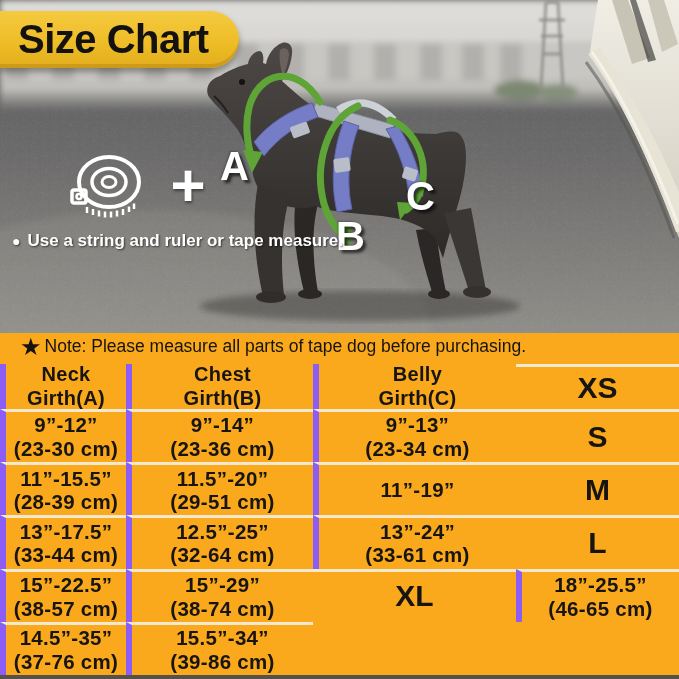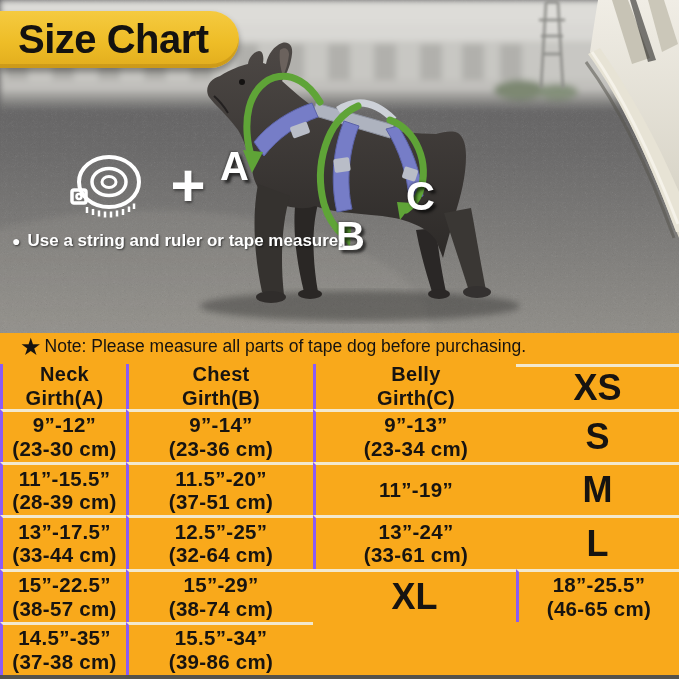"Neck" .cl { border-left: 3px solid #8b5cf6 -> 6px solid #8b5cf6 }
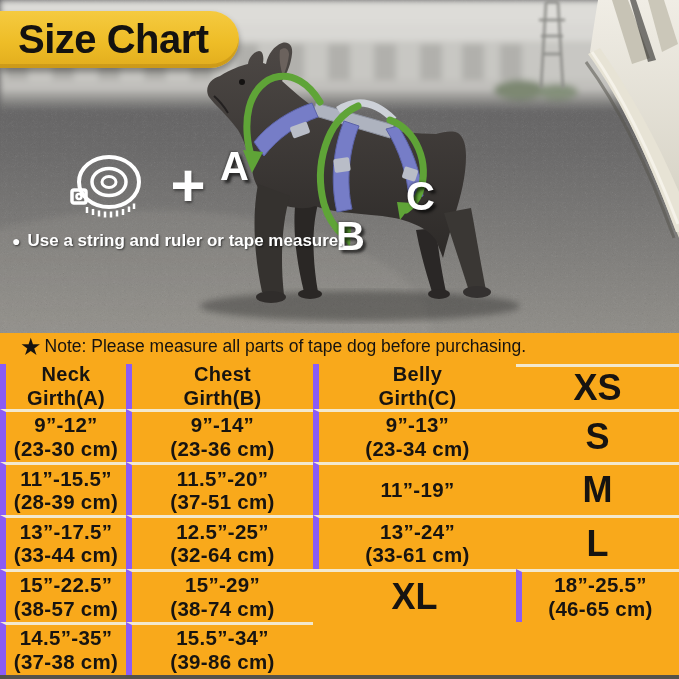"XS" .size-val { font-size: 36px -> 30px }
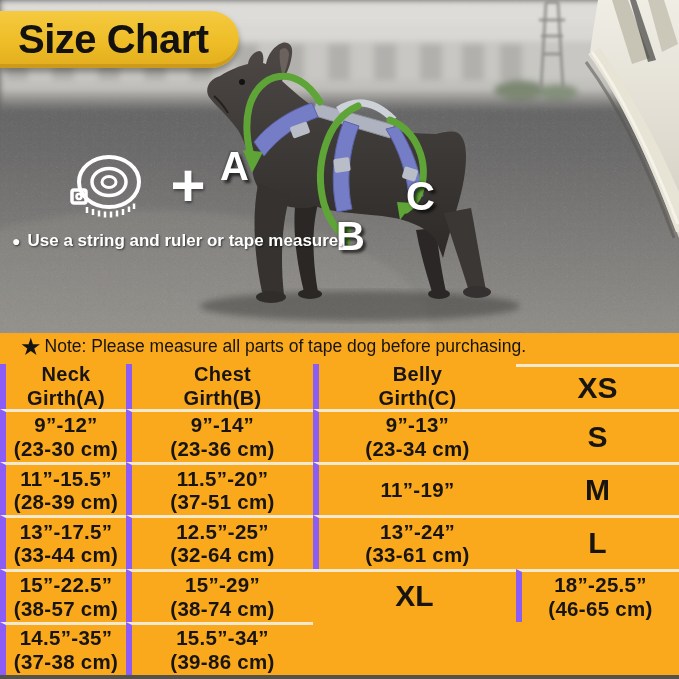"(37-51 cm)" span.meas { text: 37-51 -> 29-51 }
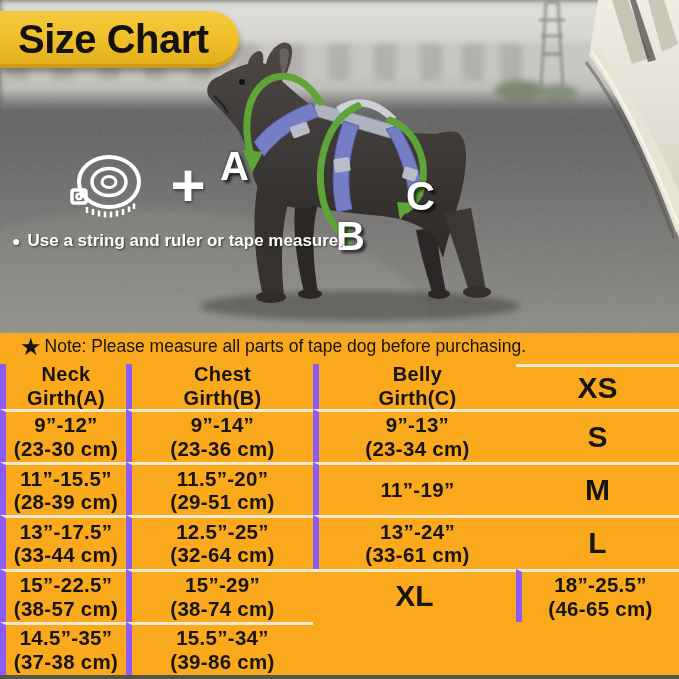"(37-38 cm)" span.meas { text: 37-38 -> 37-76 }
